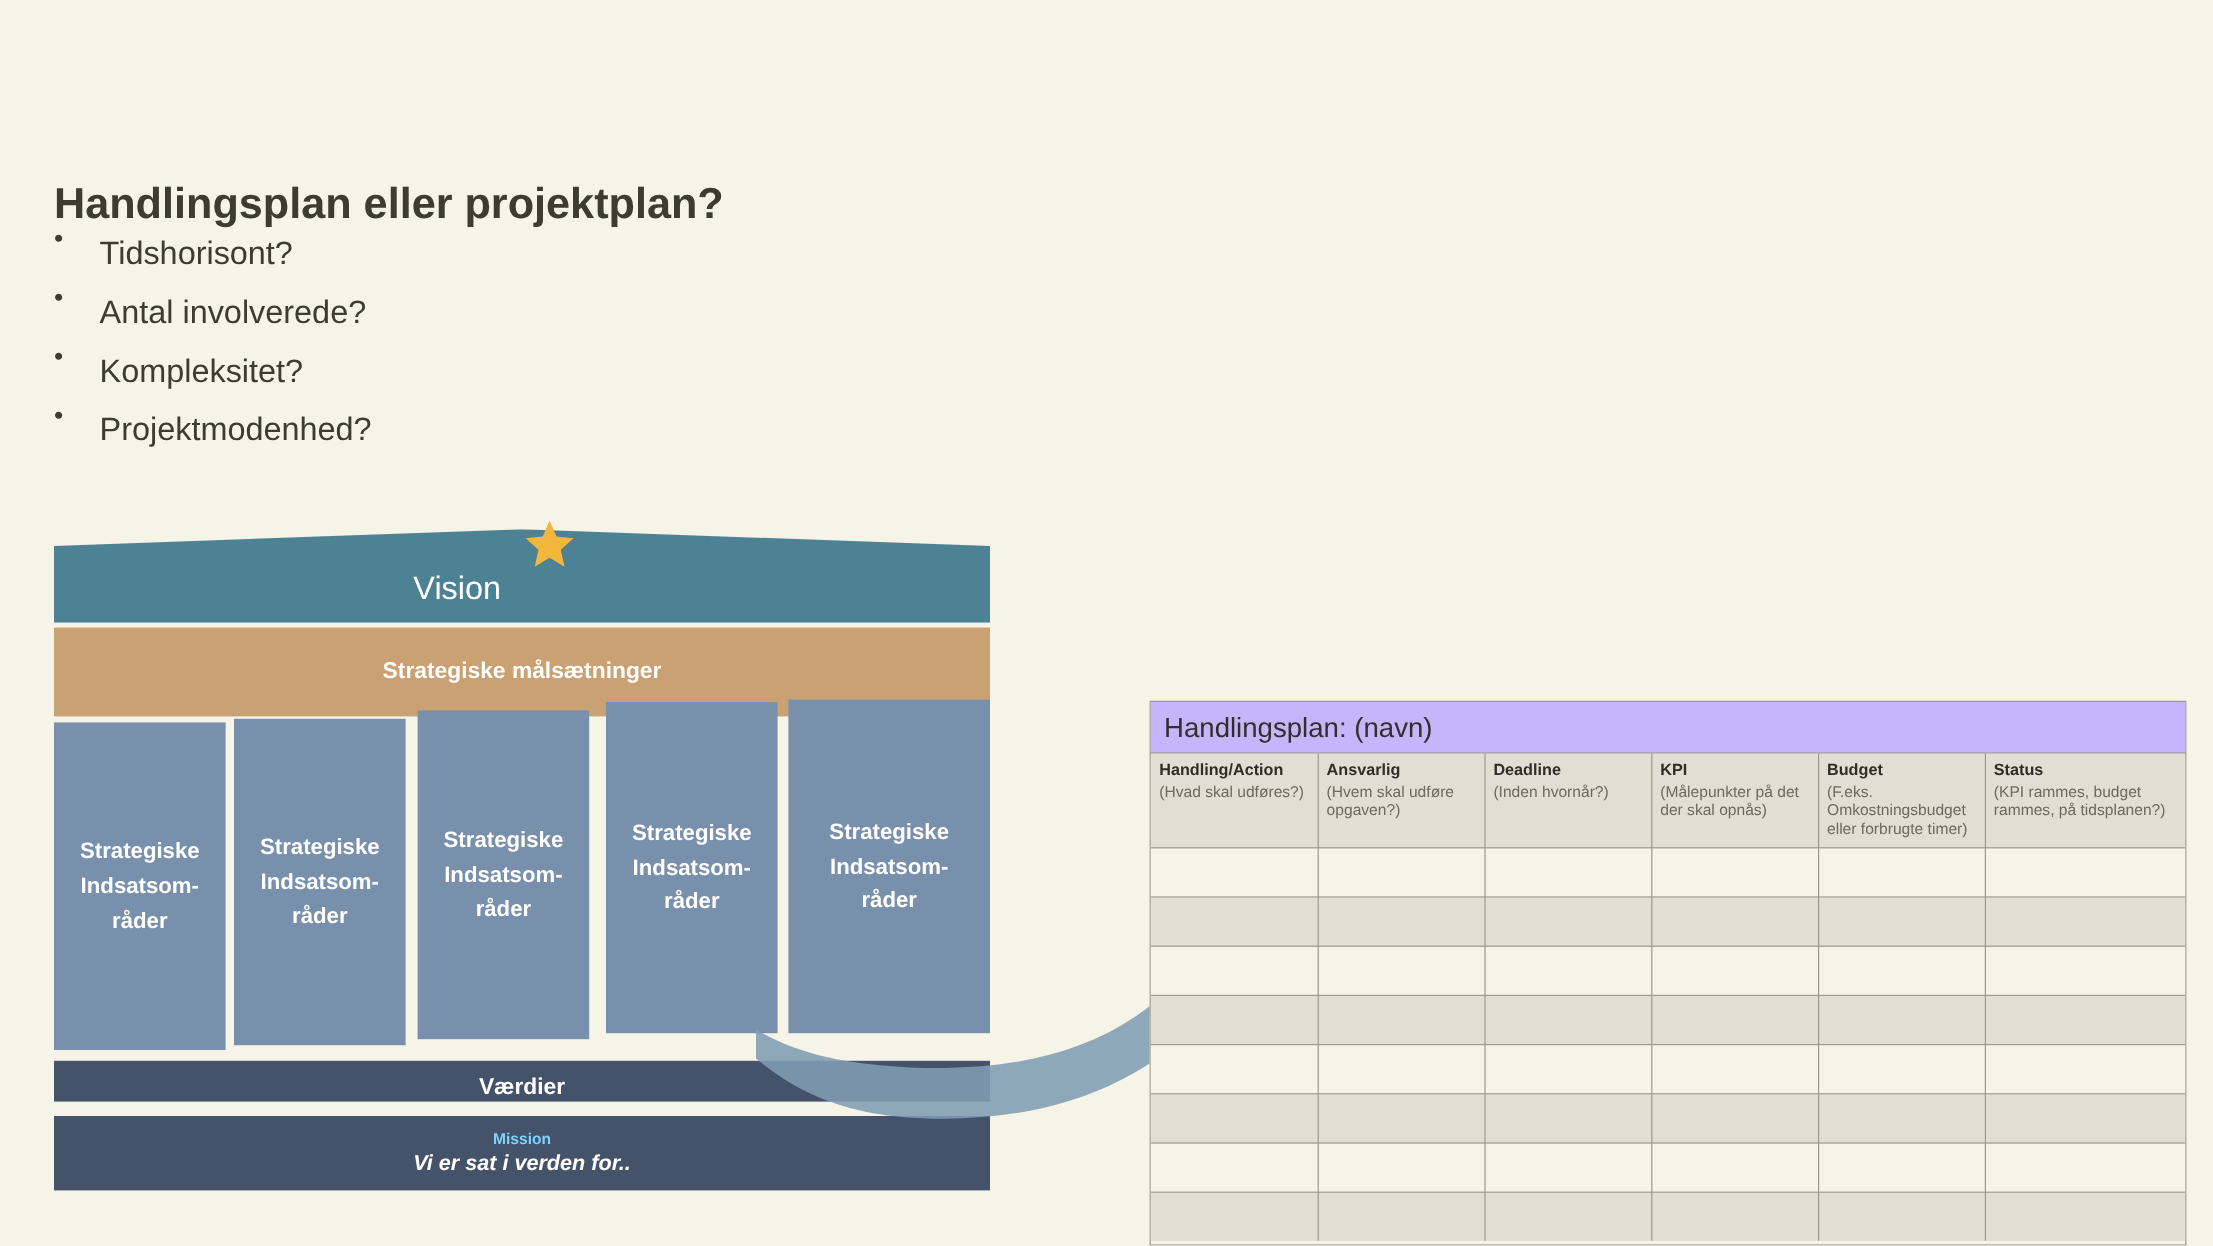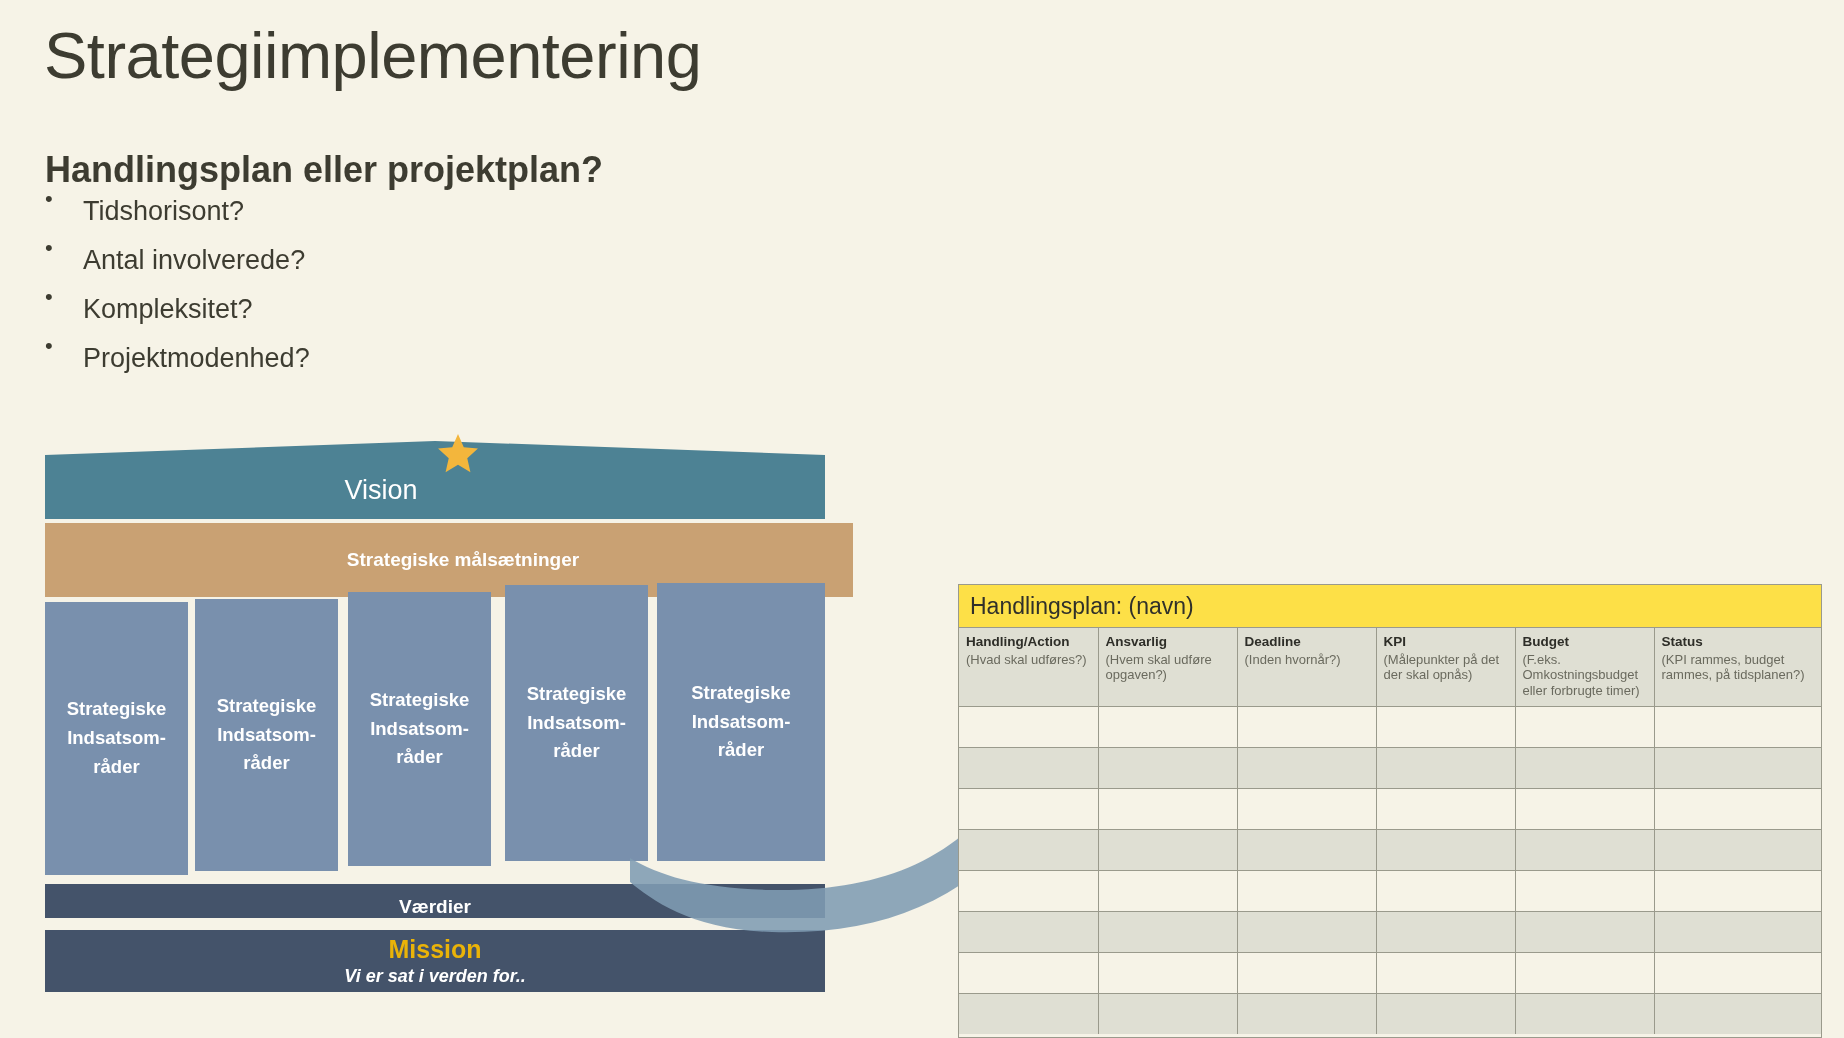"Strategiimplementering" div.title { html: <div>Strategiimplementering</div> -> none }
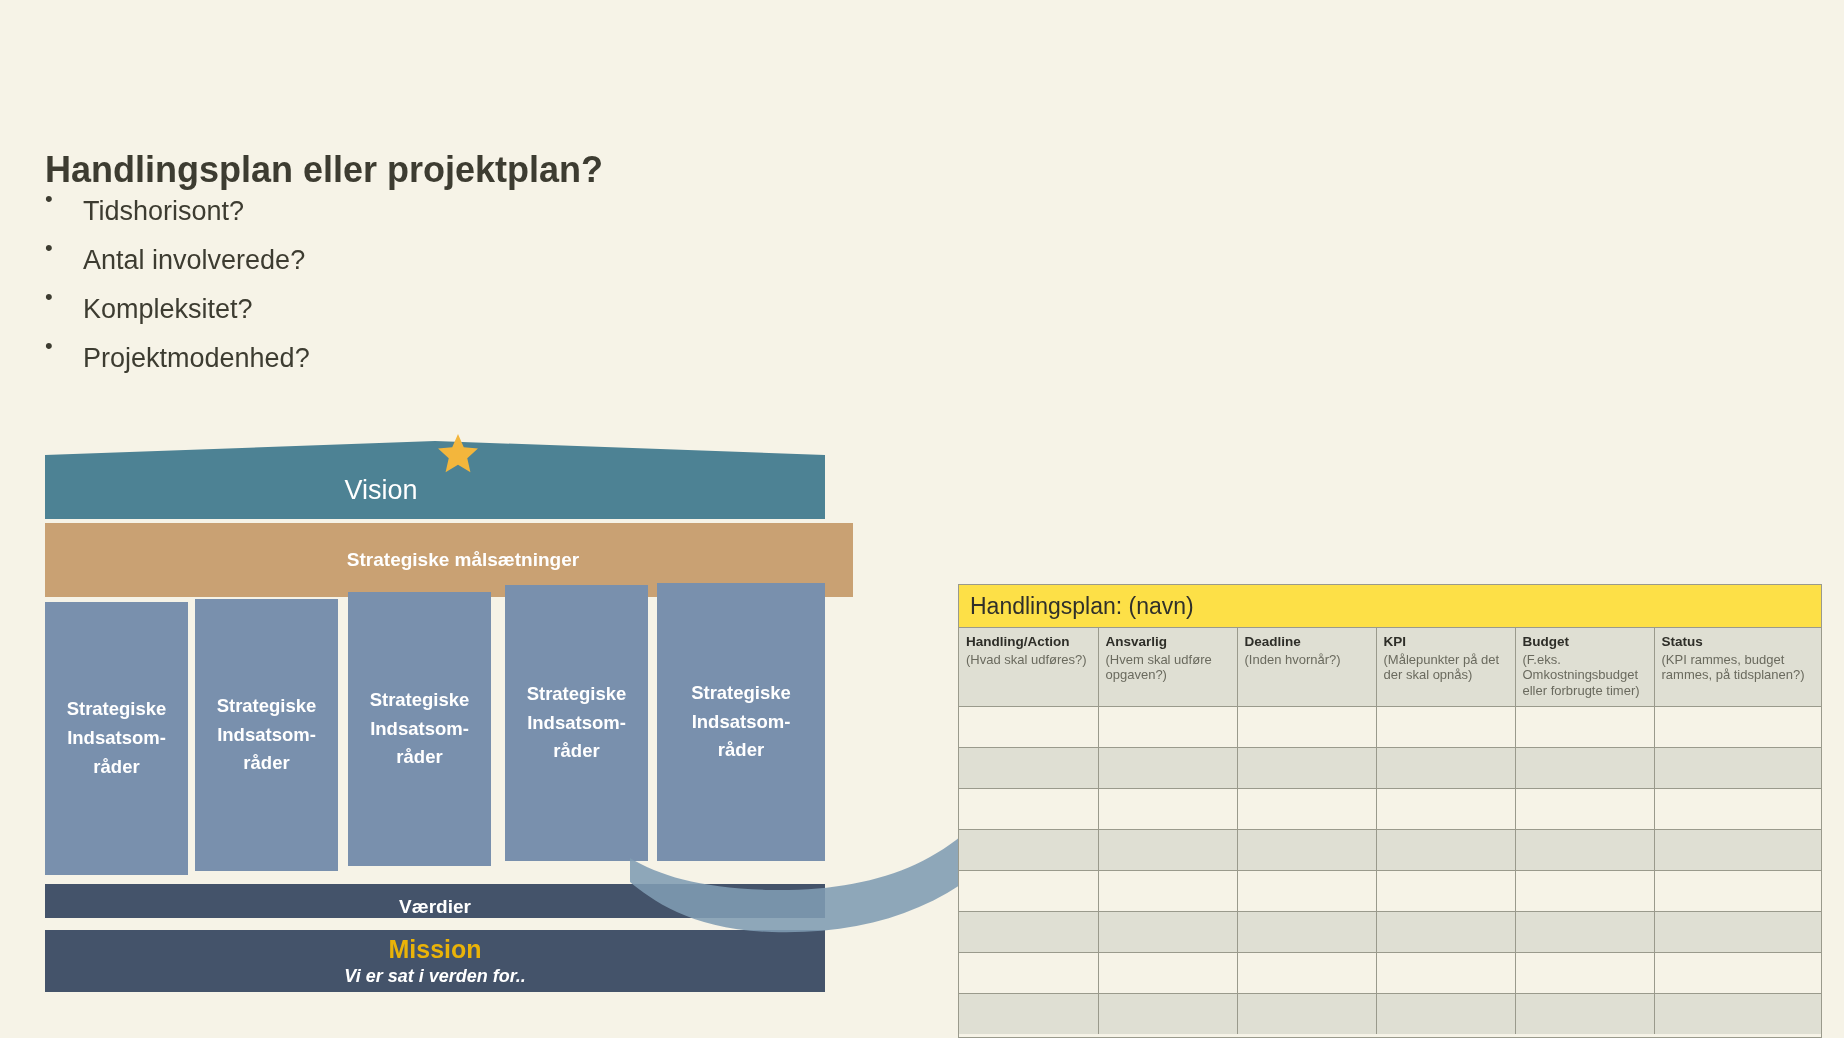"Strategiske målsætninger" .goalbar { padding-left: 28px -> none }
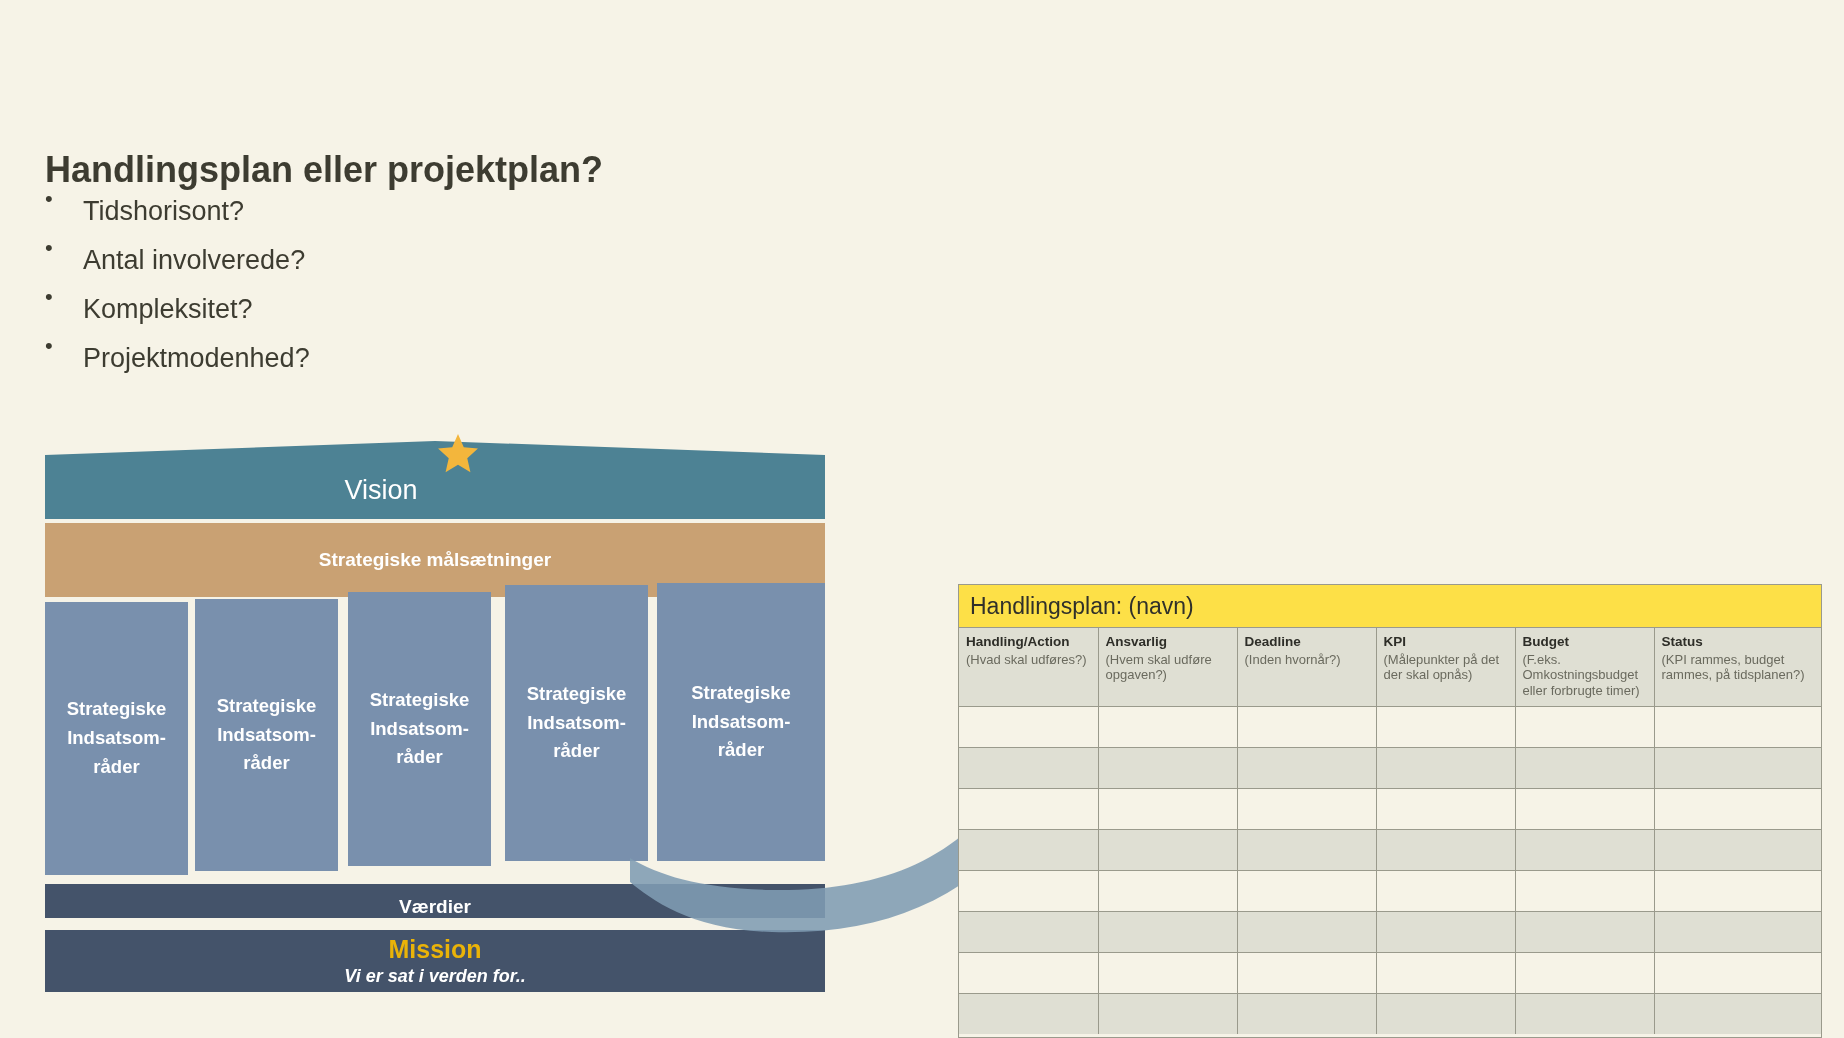"Handlingsplan: (navn)" .plan-title { background: #fde047 -> #c4b5fd }
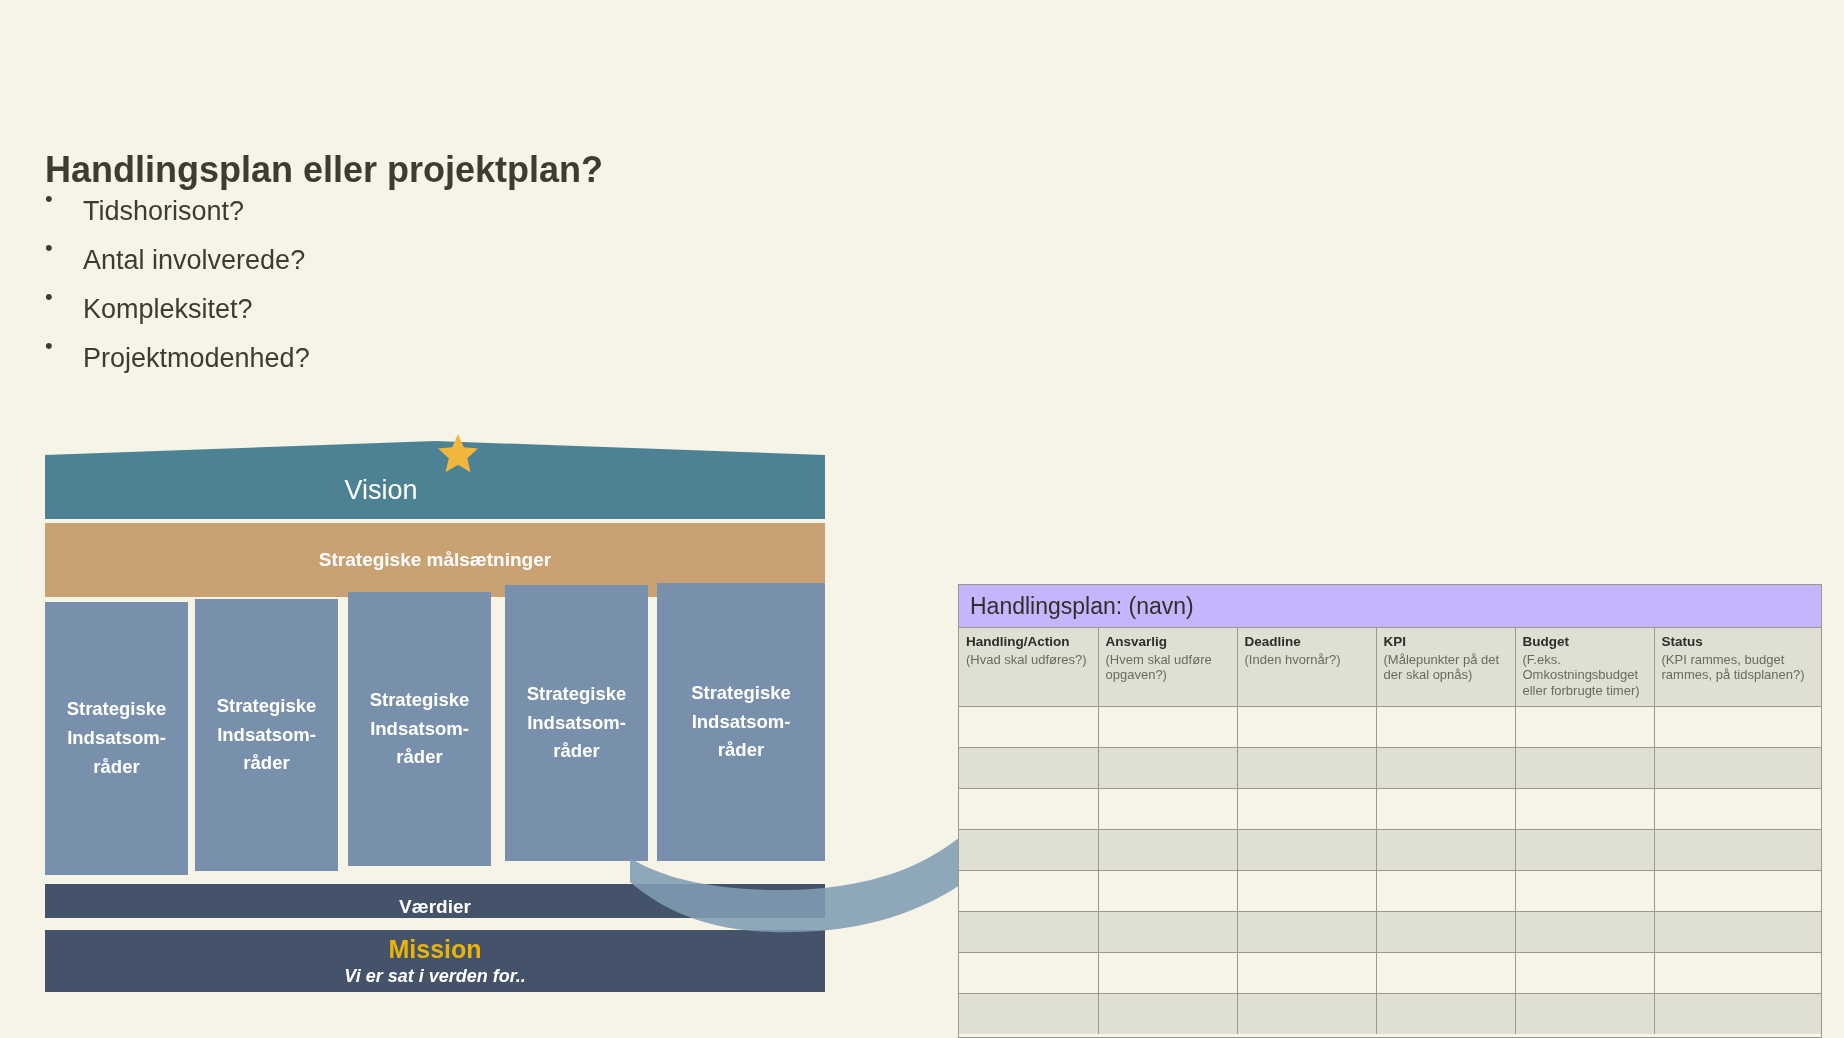"Mission" .missionbar .m1 { color: #eab308 -> #7dd3fc; font-size: 25px -> 13px }
